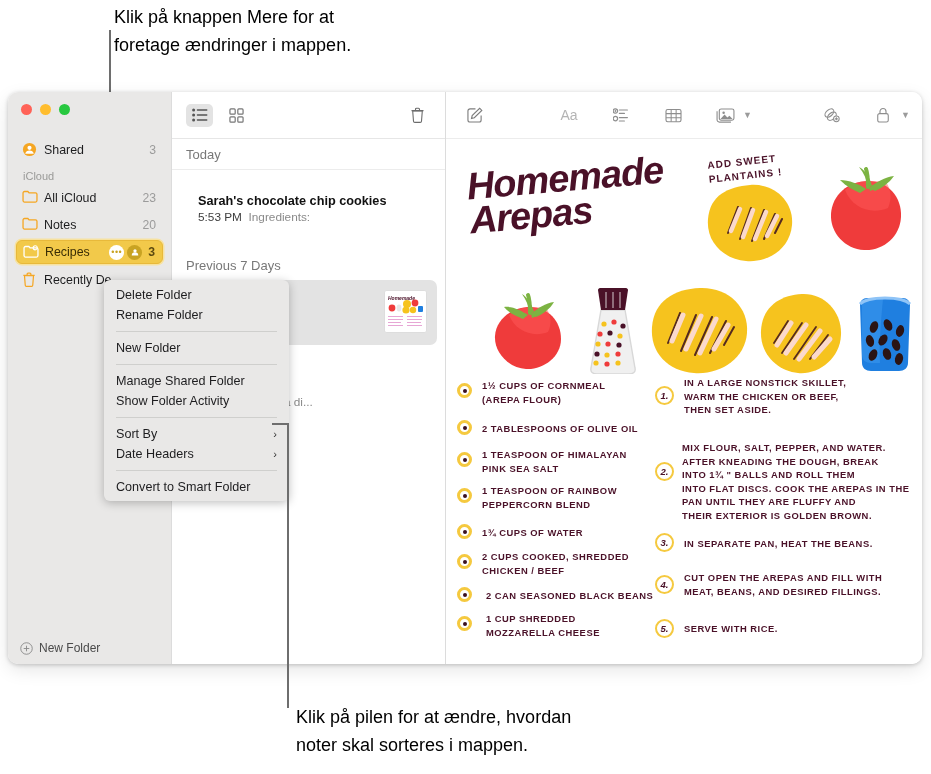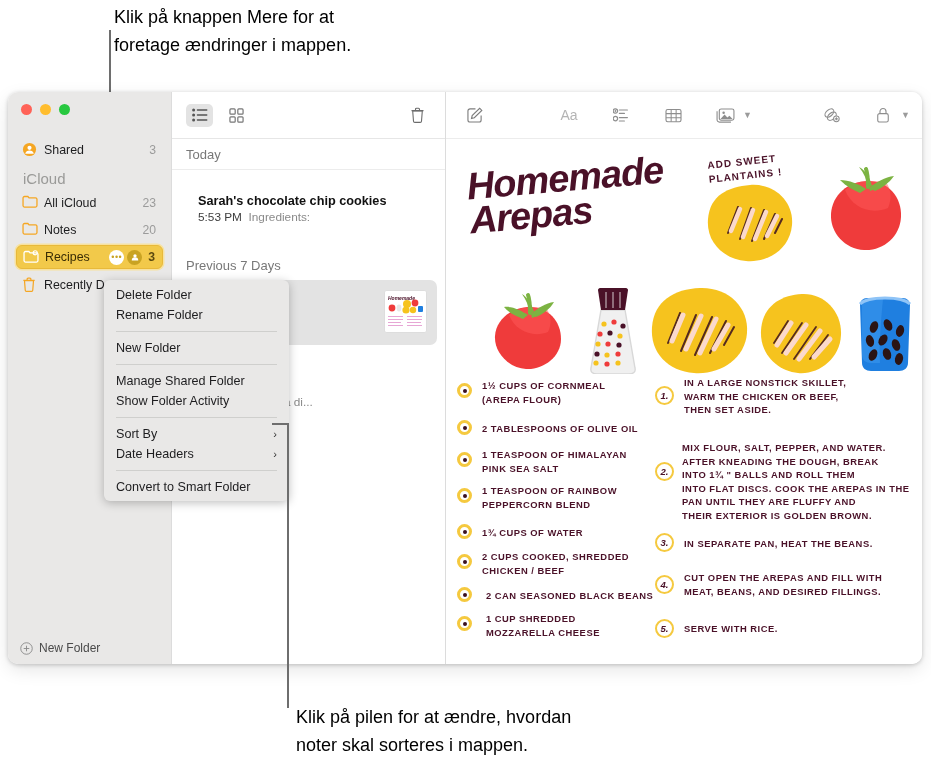"iCloud" .side-section { font-size: 15px -> 11px }
